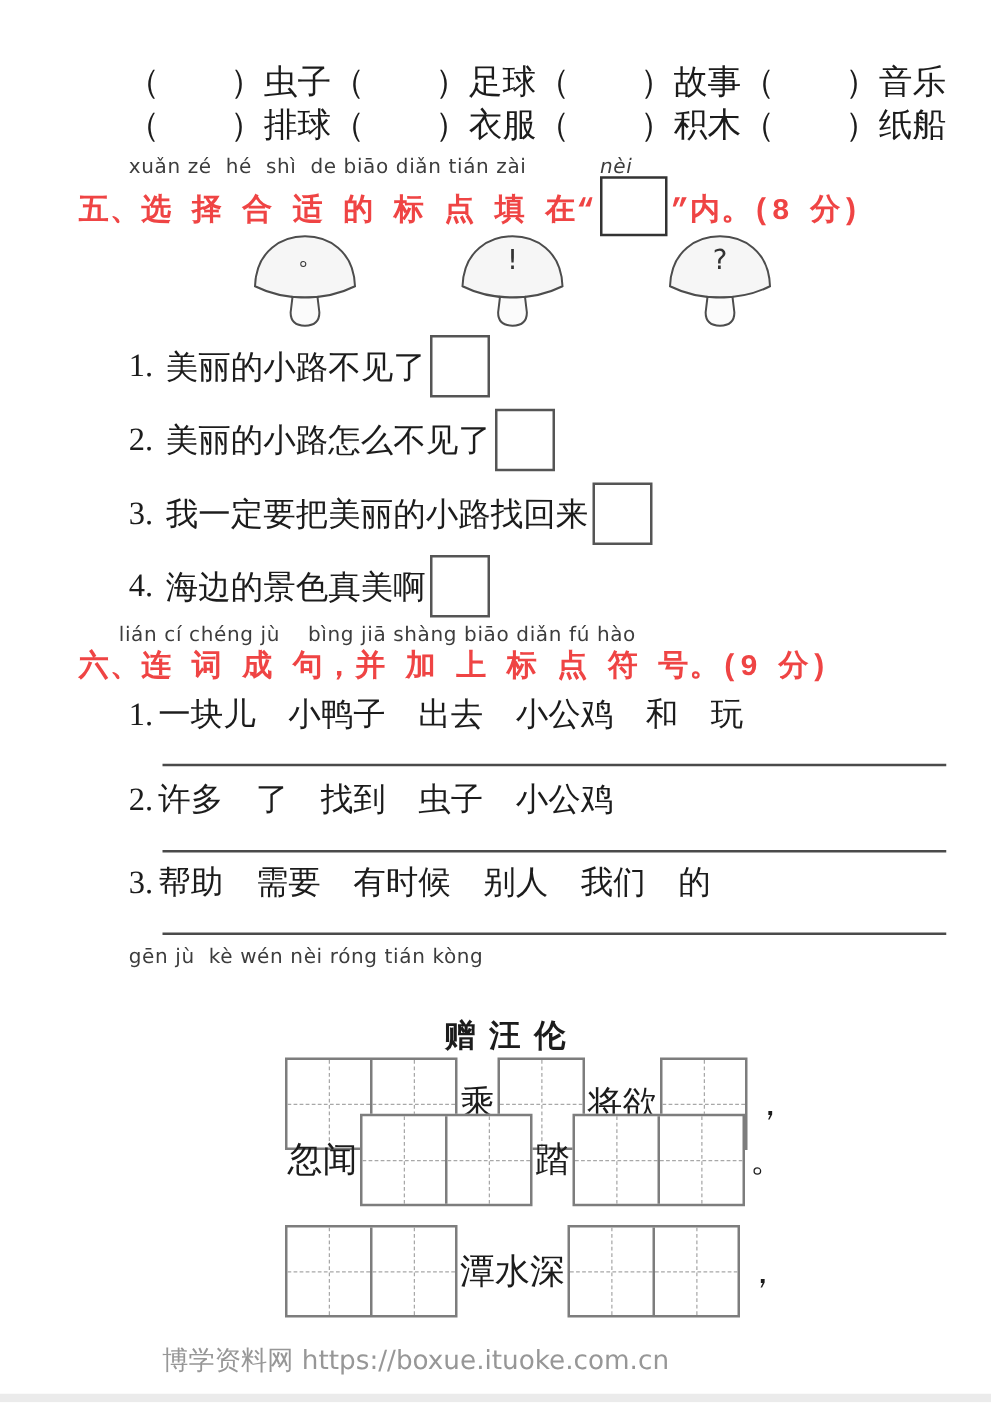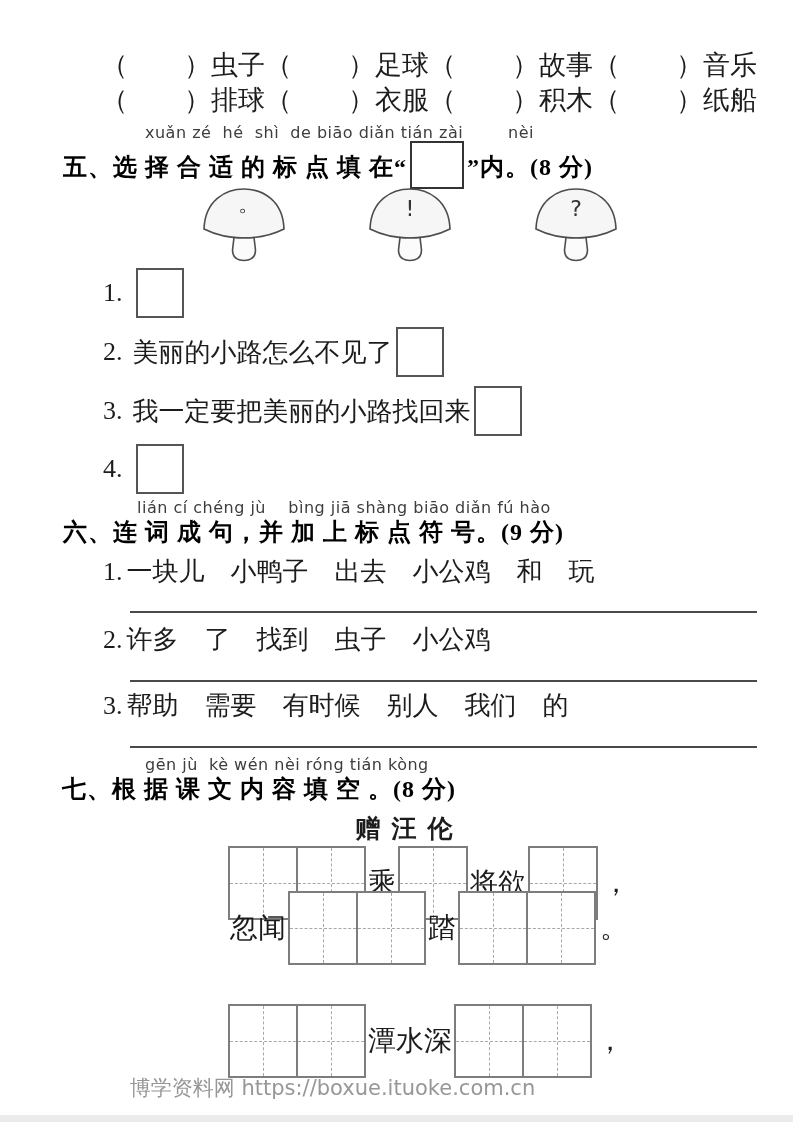"xuǎn zé hé shì de" .pinyin { margin-left: 42px -> none }
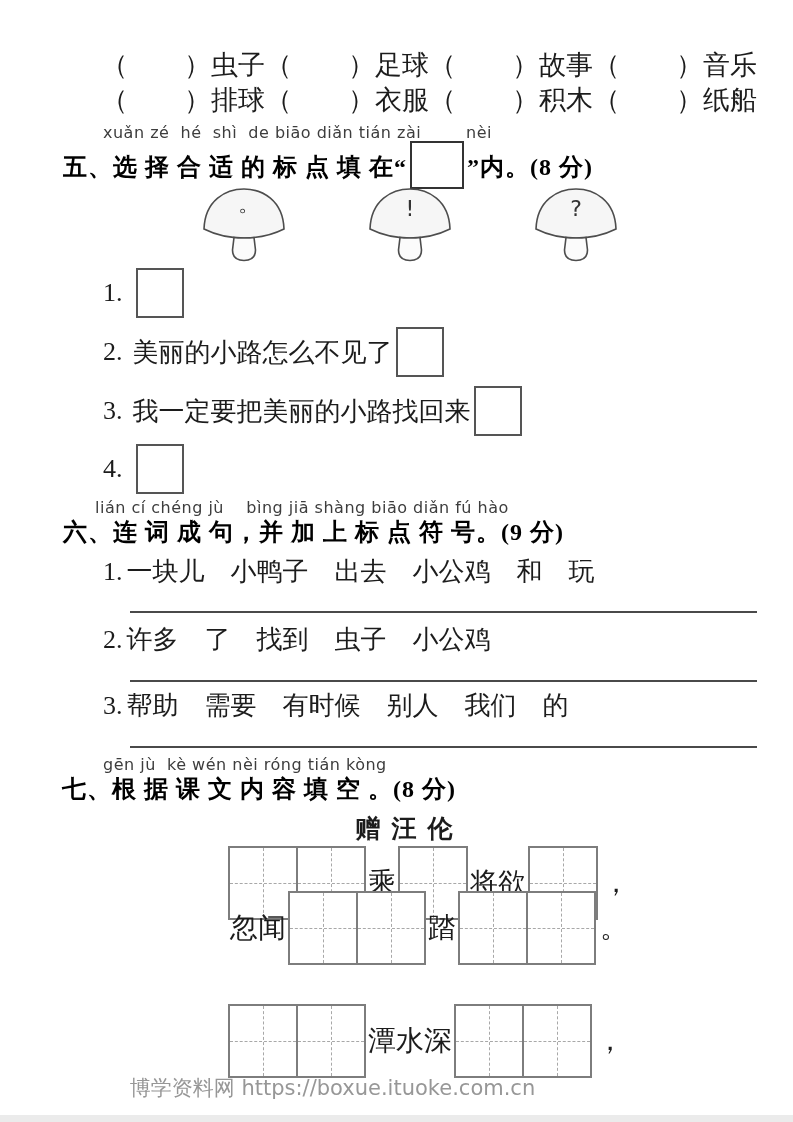"nèi" div.pinyin { font-style: none -> italic; left: 466px -> 480px }
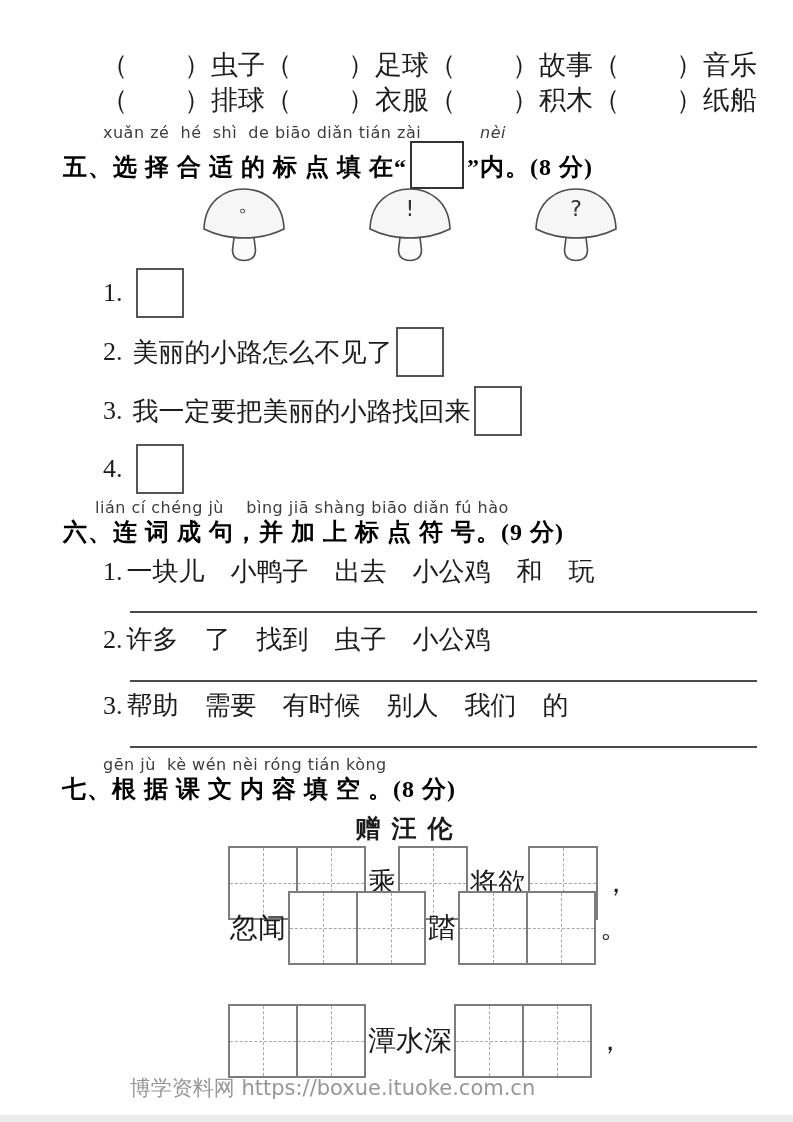"五、选 择 合 适 的" .heading { color: #000000 -> #ef4444; font-family: Liberation Serif, serif -> Liberation Mono, monospace }
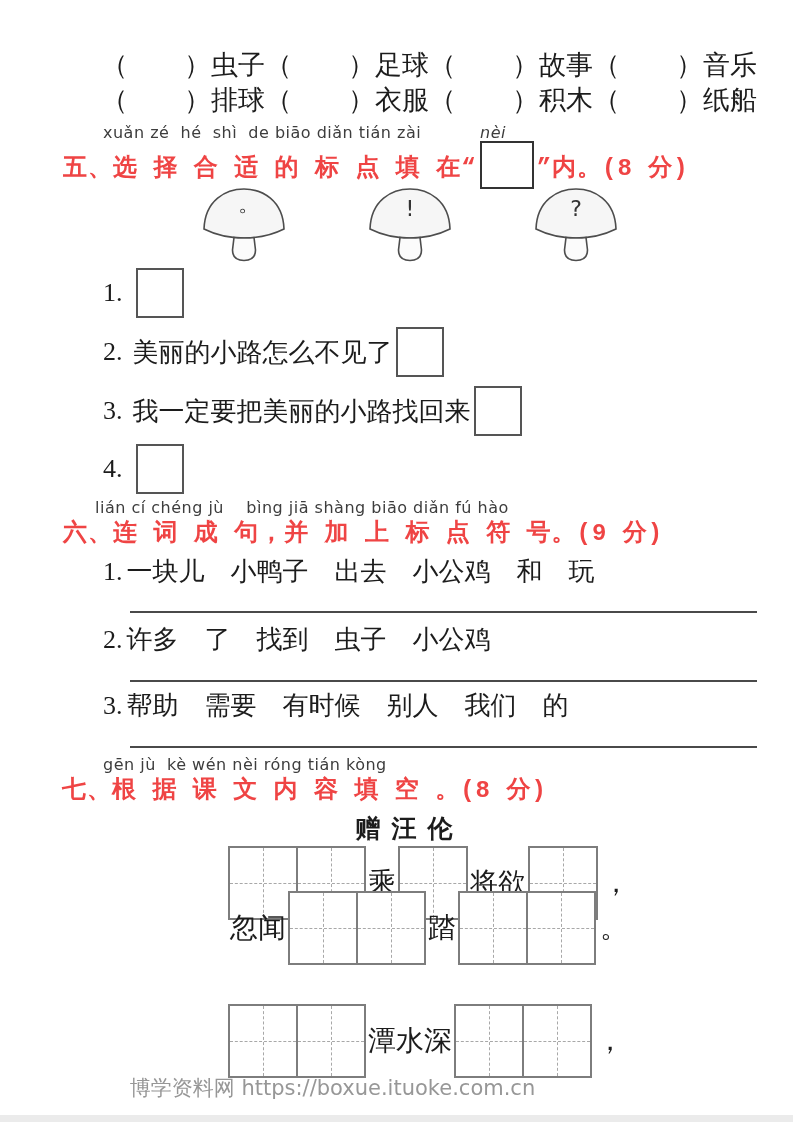"美丽的小路不见了" span { html: none -> <span>美丽的小路不见了</span> }
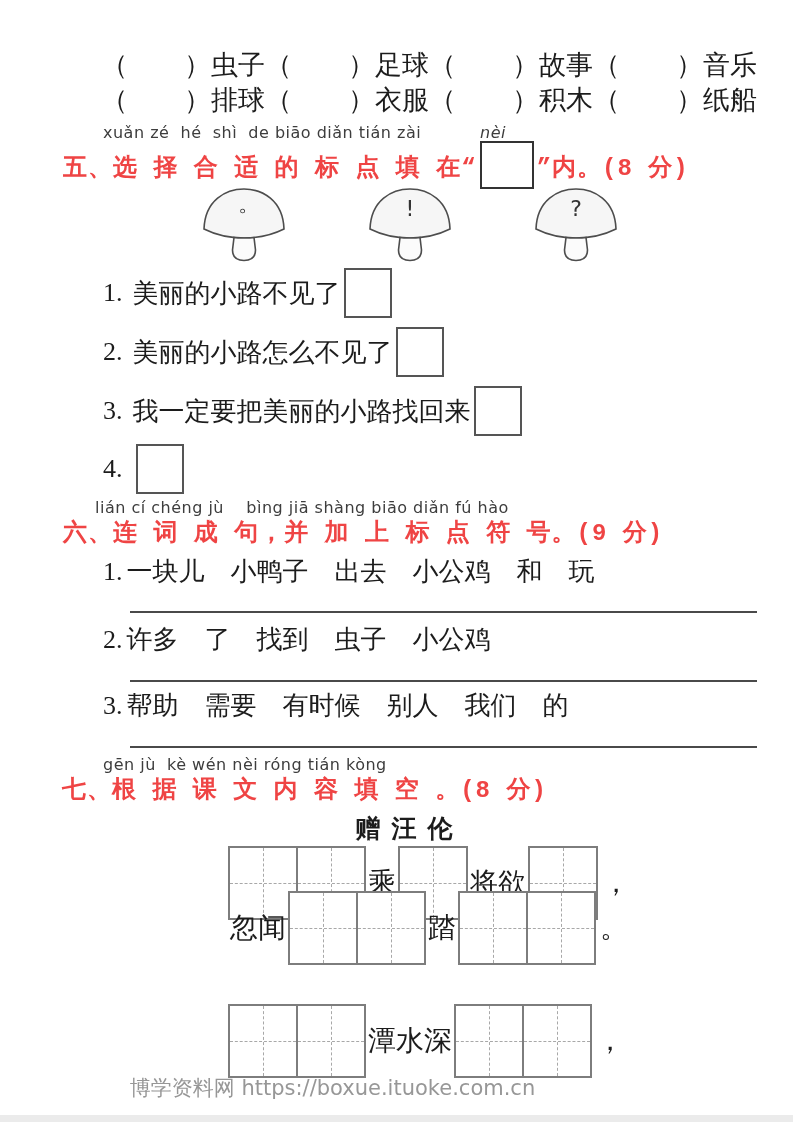"海边的景色真美啊" span { html: none -> <span>海边的景色真美啊</span> }
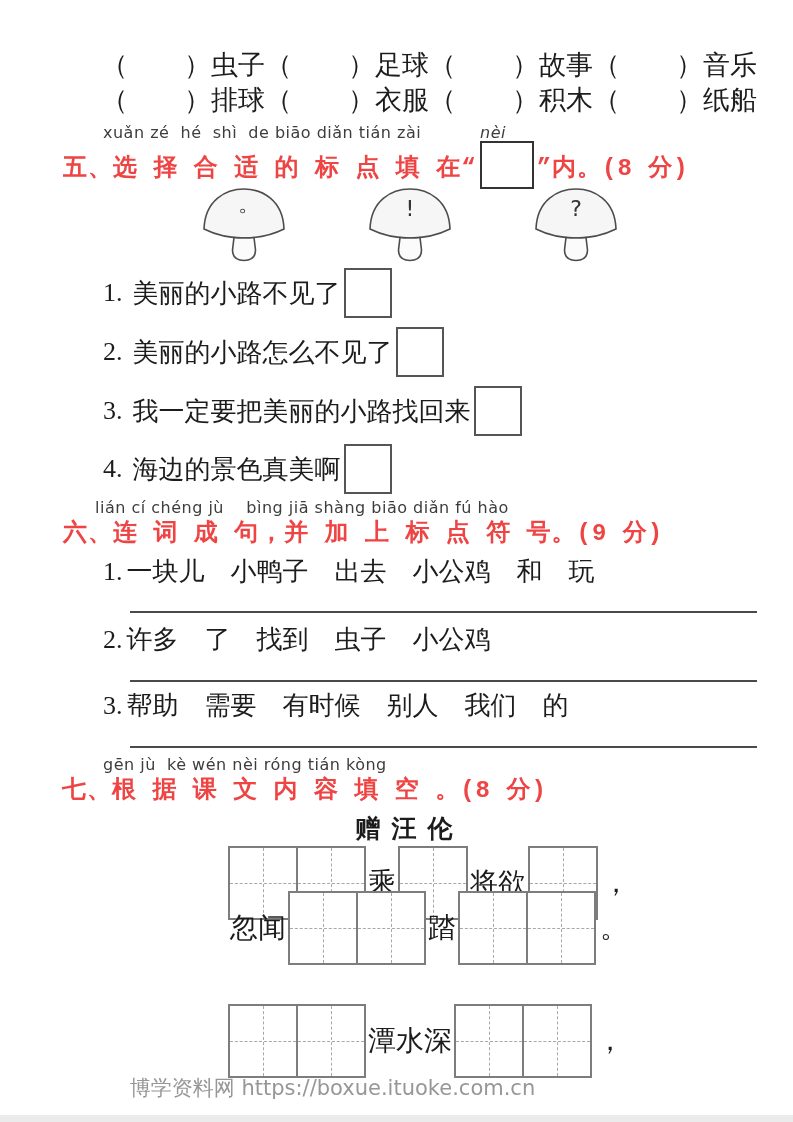"七、根 据 课 文 内" div.heading { html: <div>七、根 据 课 文 内 容 填 空 。(8 分)</div> -> none }
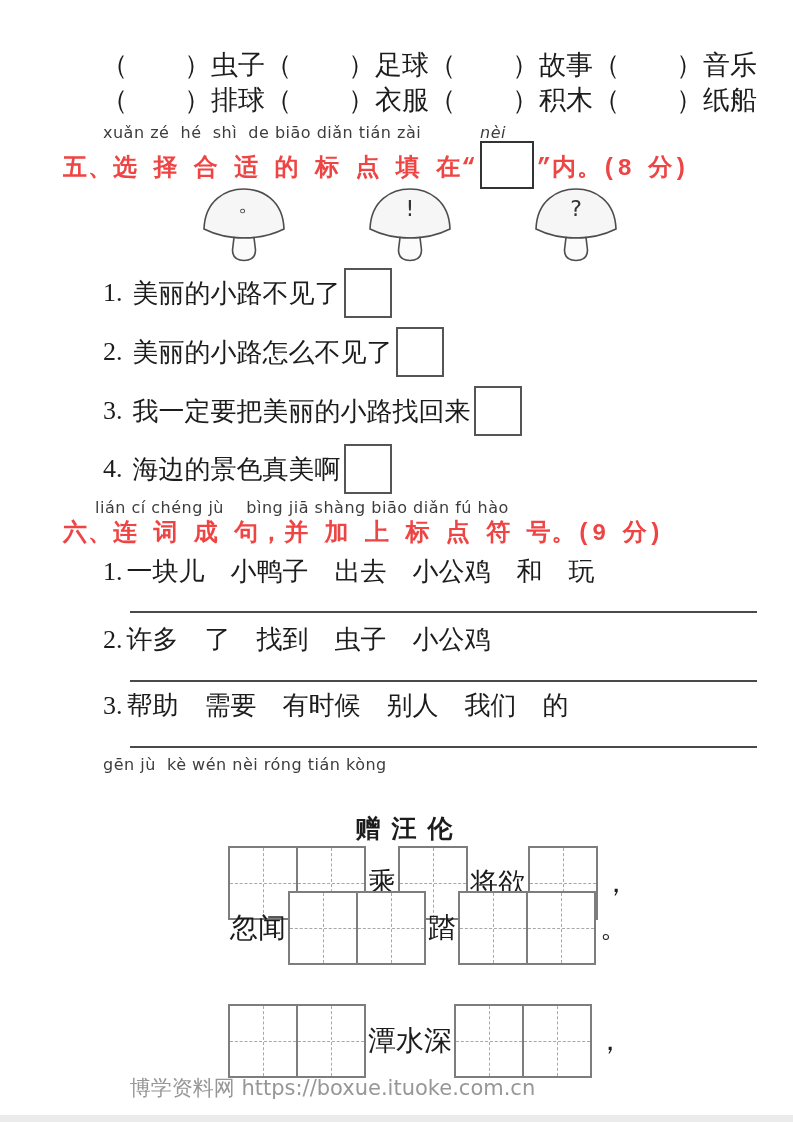"潭水深" div.poem-row { top: 1004px -> 980px }
